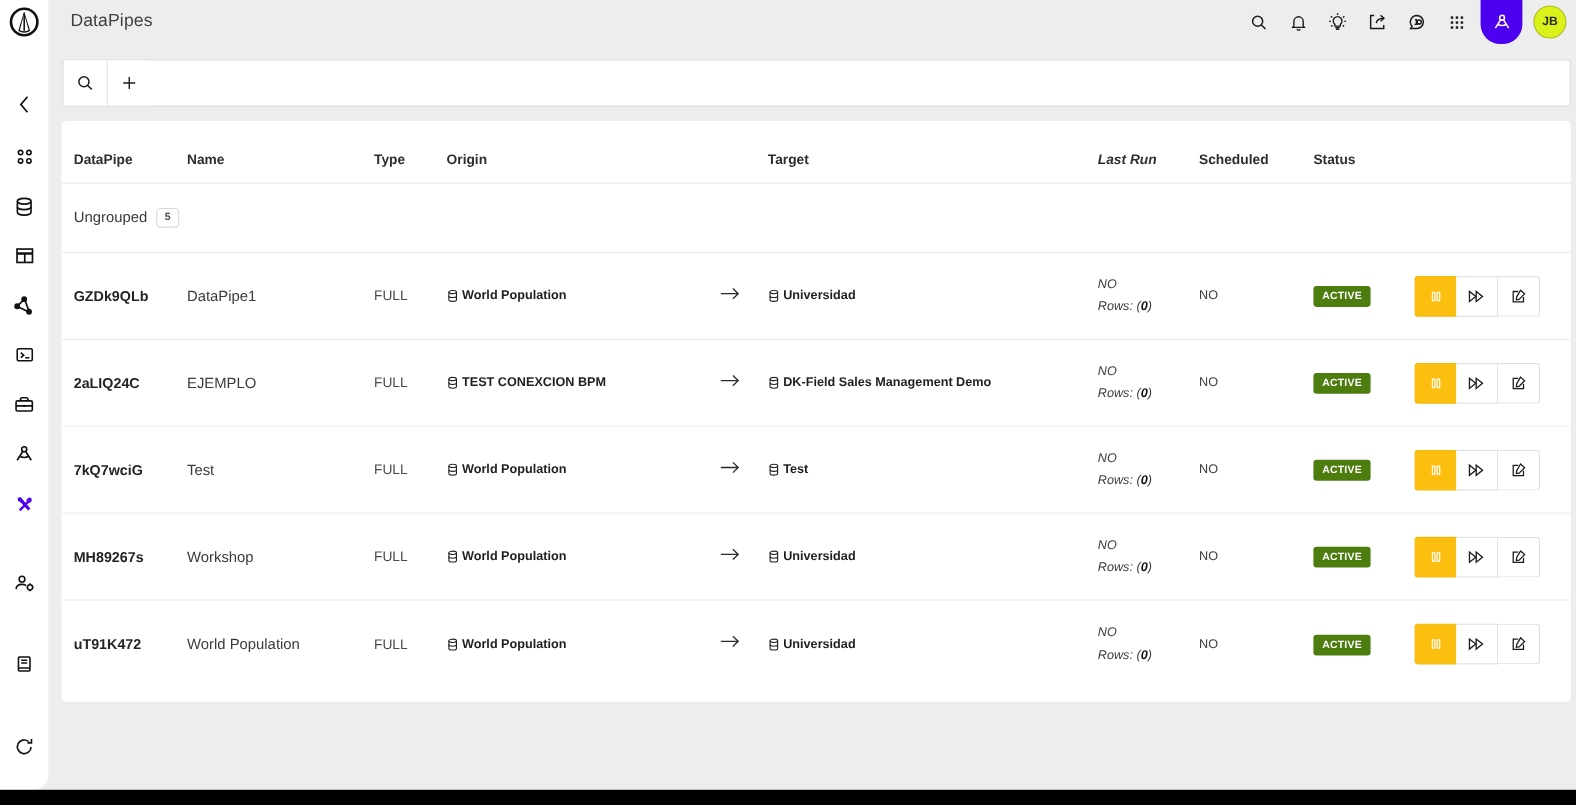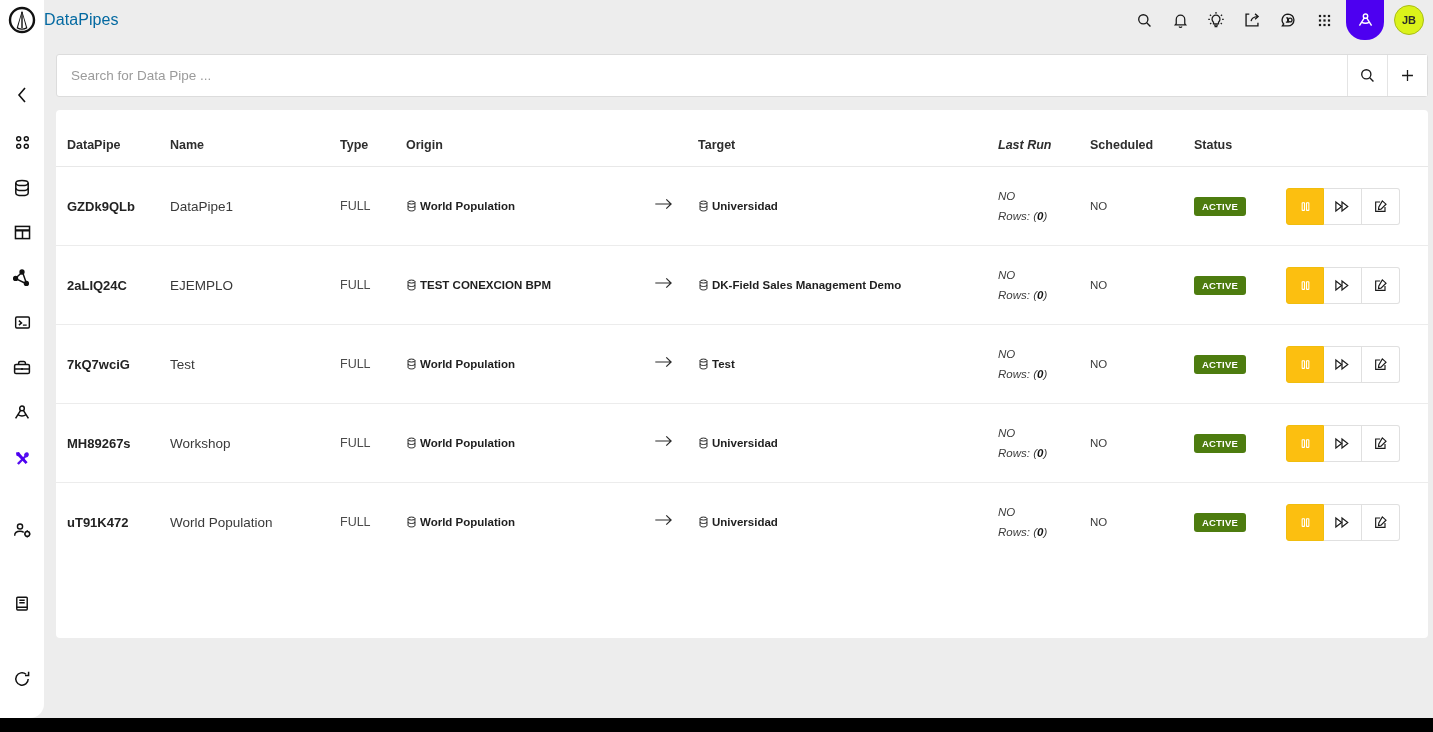"DataPipes" #page-title { color: #0369a1 -> #404040; margin-left: none -> 20px }
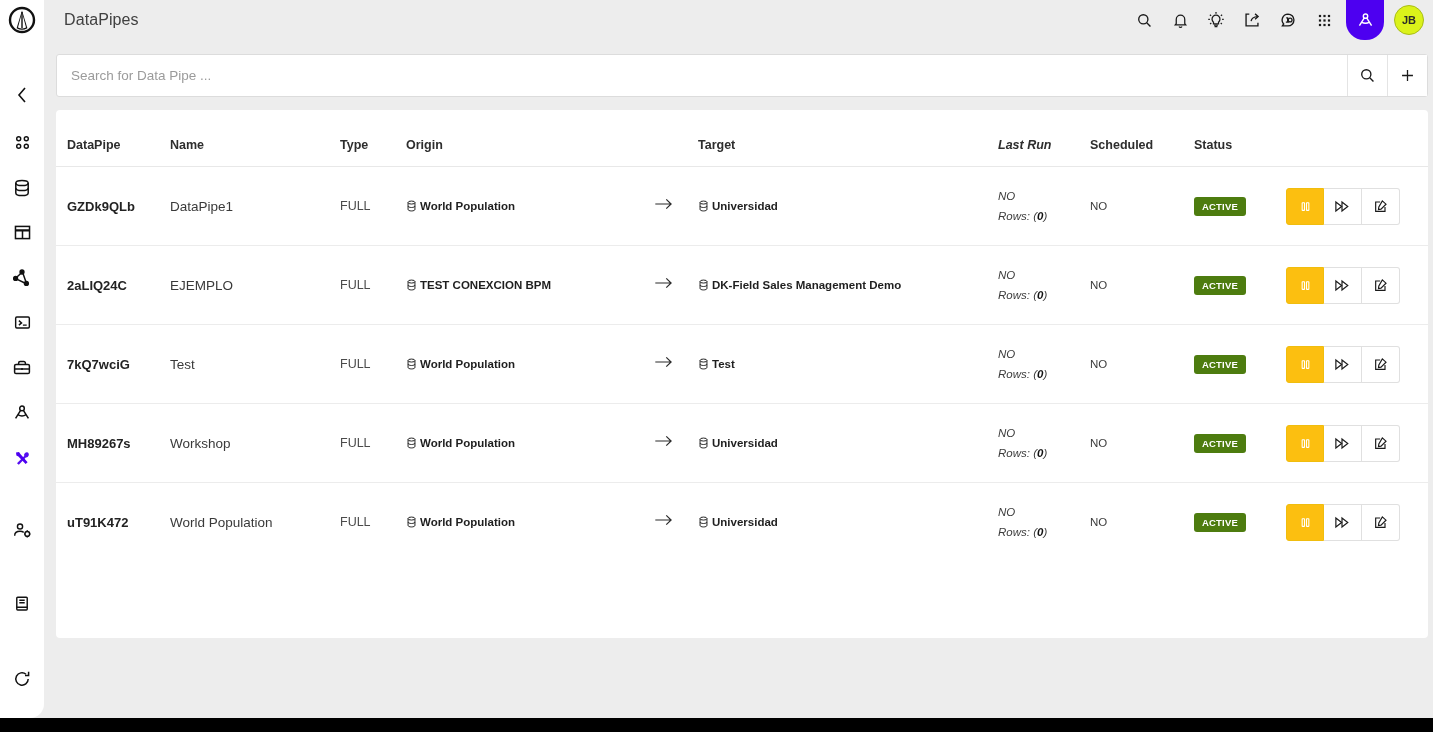"Search for Data Pipe ..." input { html: <input> -> none }
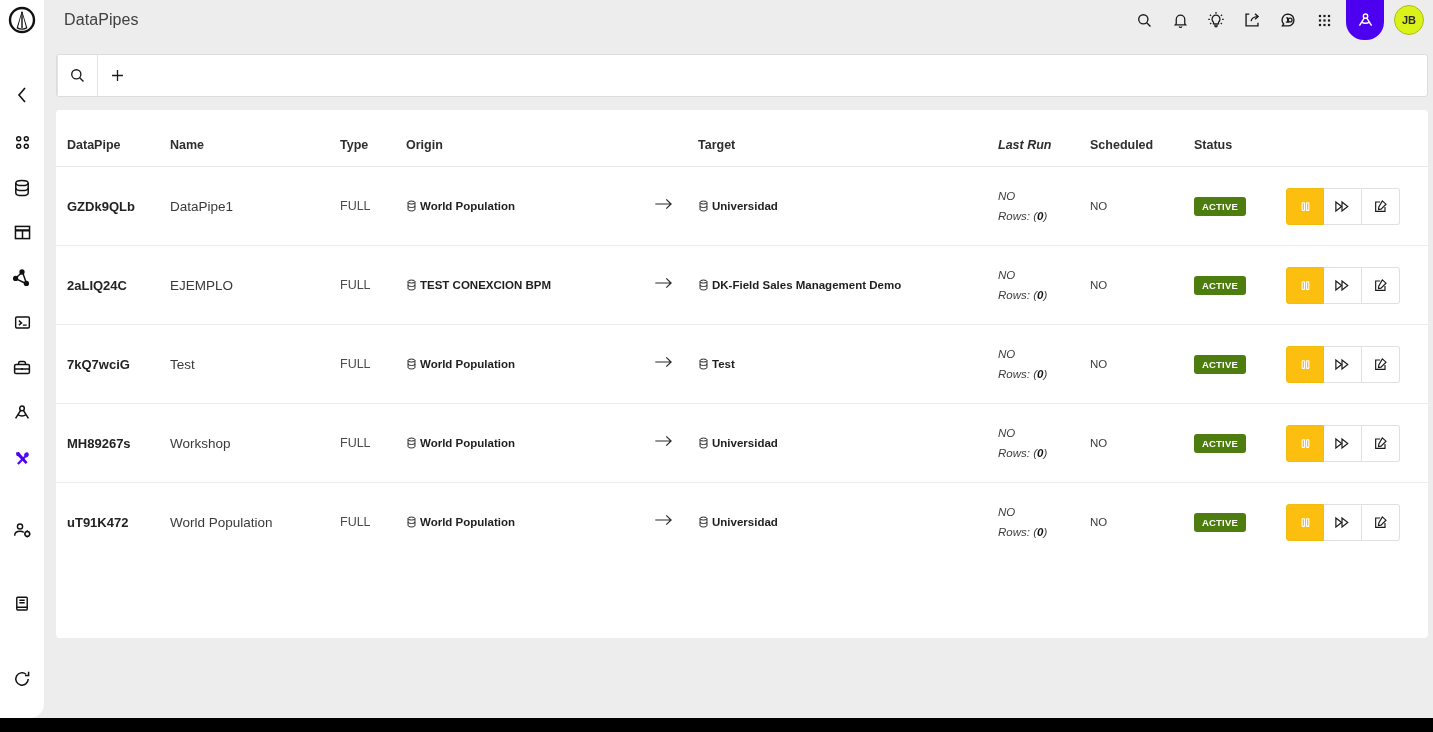"Ungrouped" tr.group-row { html: none -> <tr> <td> <span> <span>Ungrouped</span> <span>5</span> </span> </td> </tr> }
